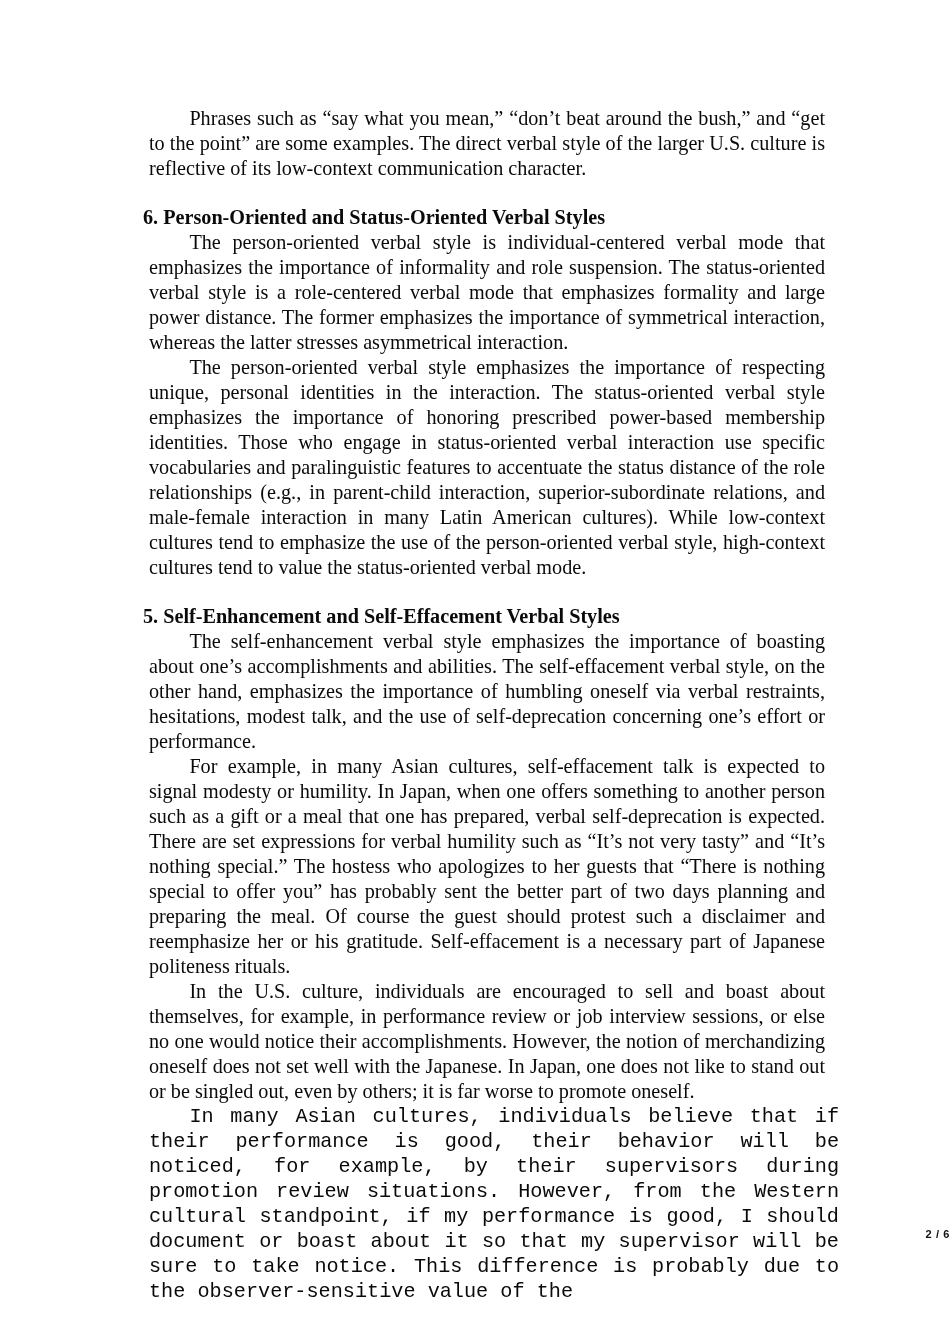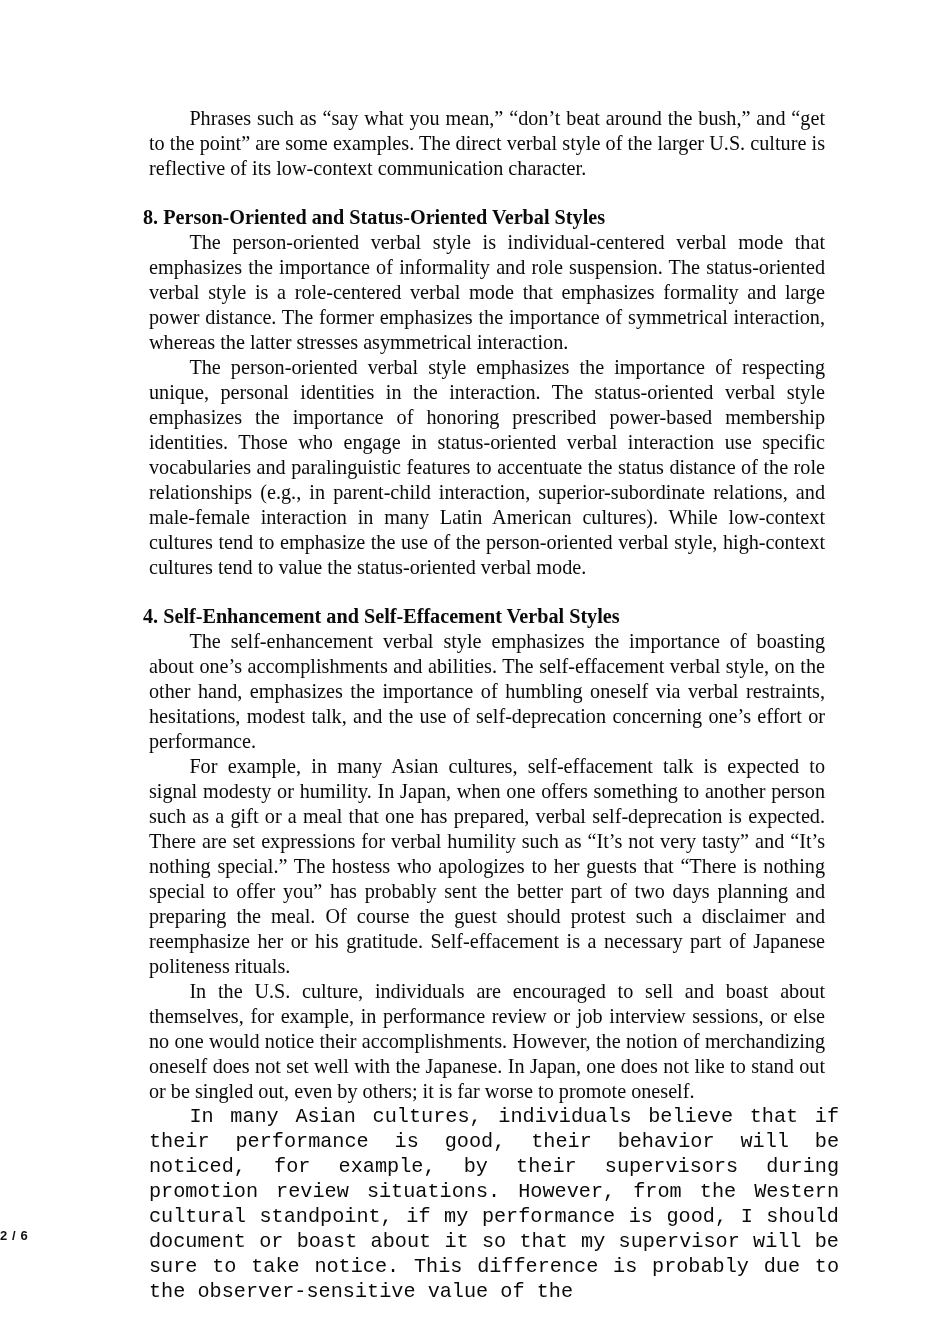"8. Person-Oriented and Status-Oriented" p.heading { text: 8 -> 6 }
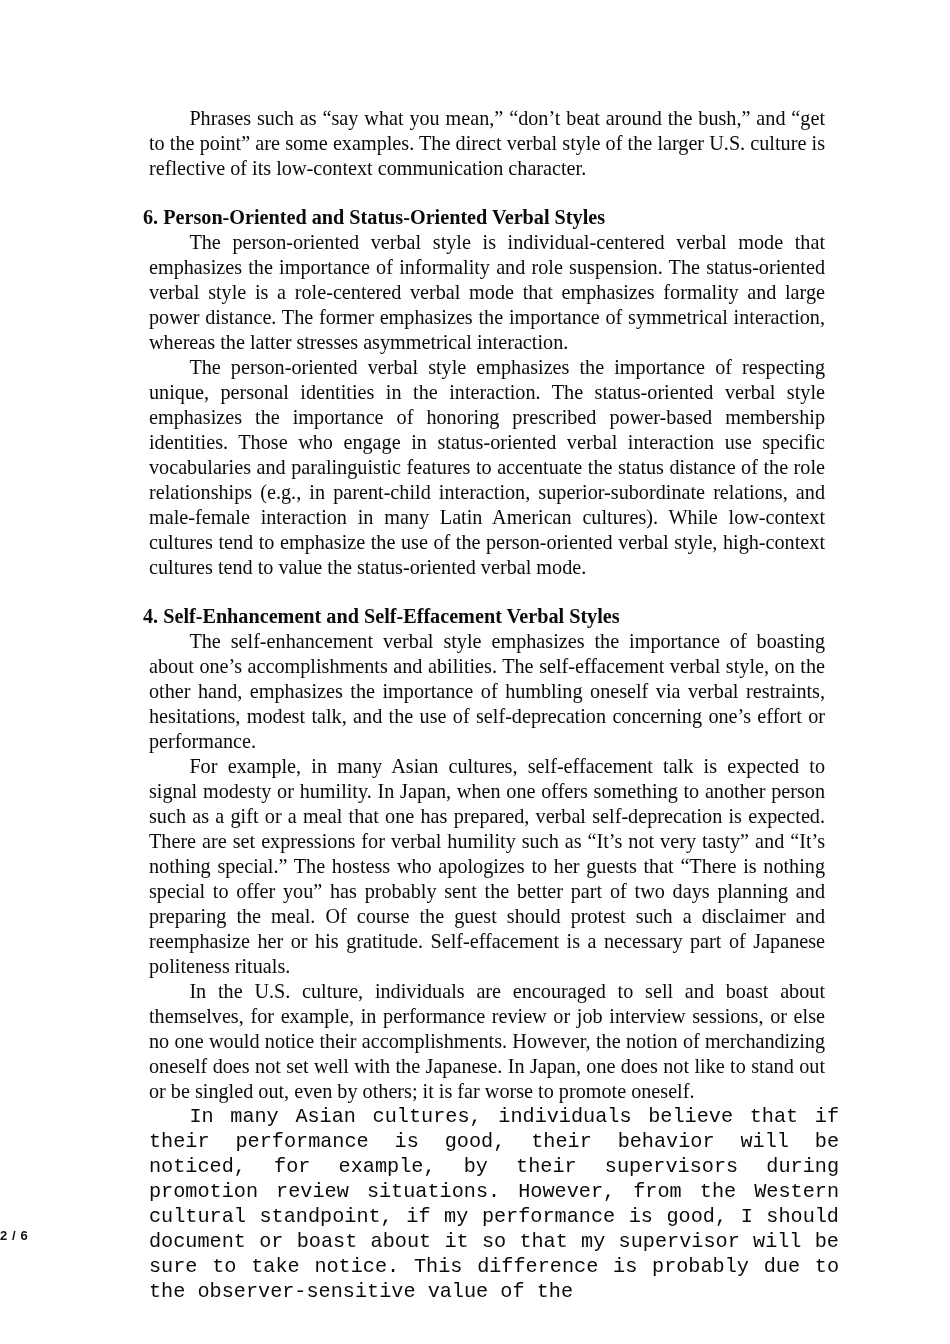"4. Self-Enhancement and Self-Effacement" p.heading { text: 4 -> 5 }
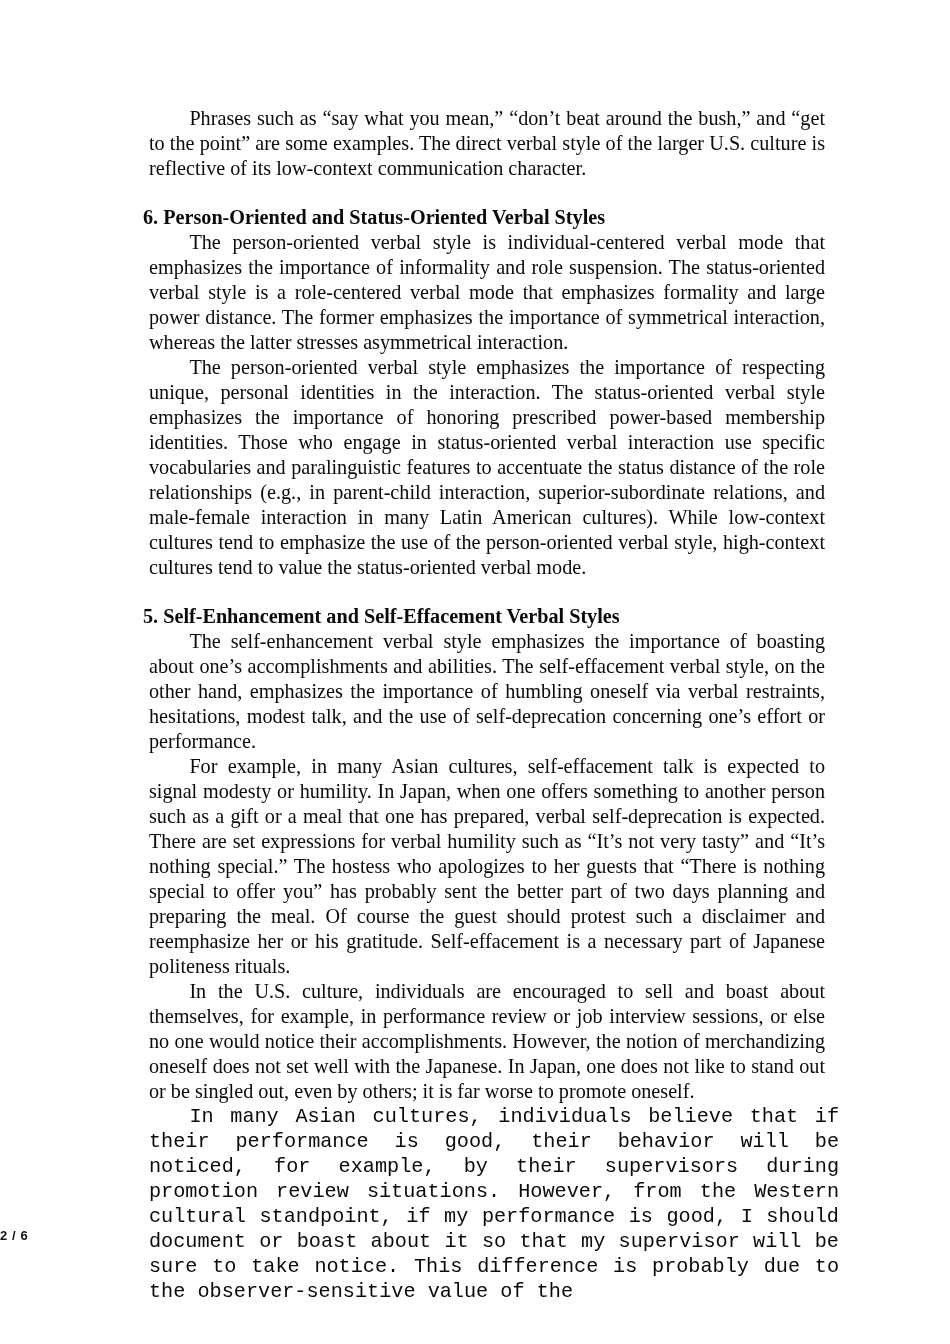"2 / 6" .footer { font-size: 13px -> 11px; text-align: left -> right }
